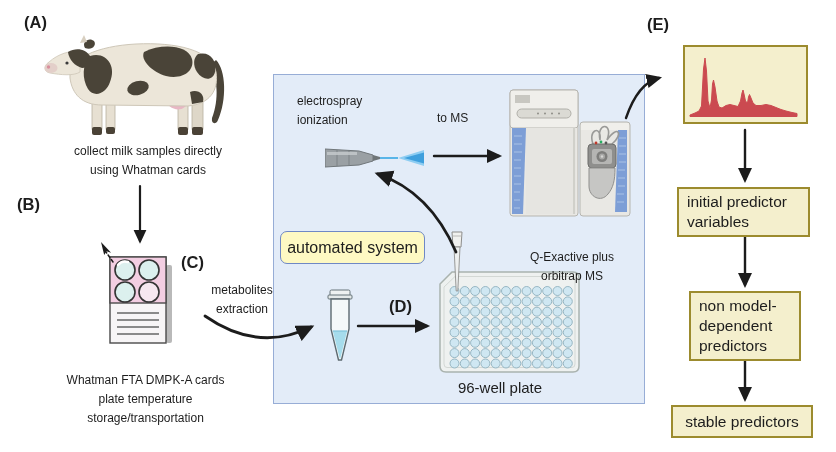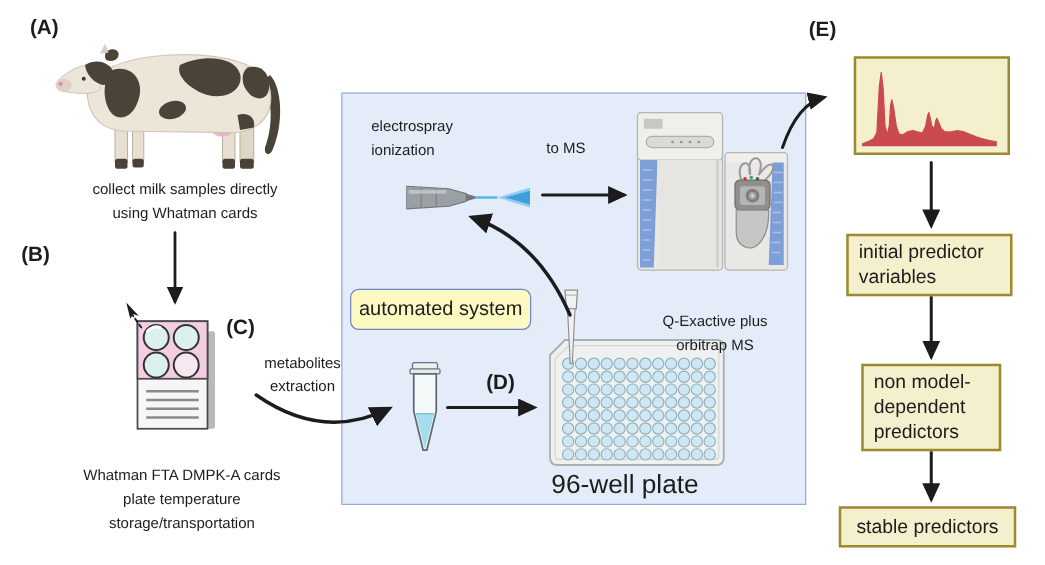"96-well plate" div.abs { font-size: 21px -> 15px }
